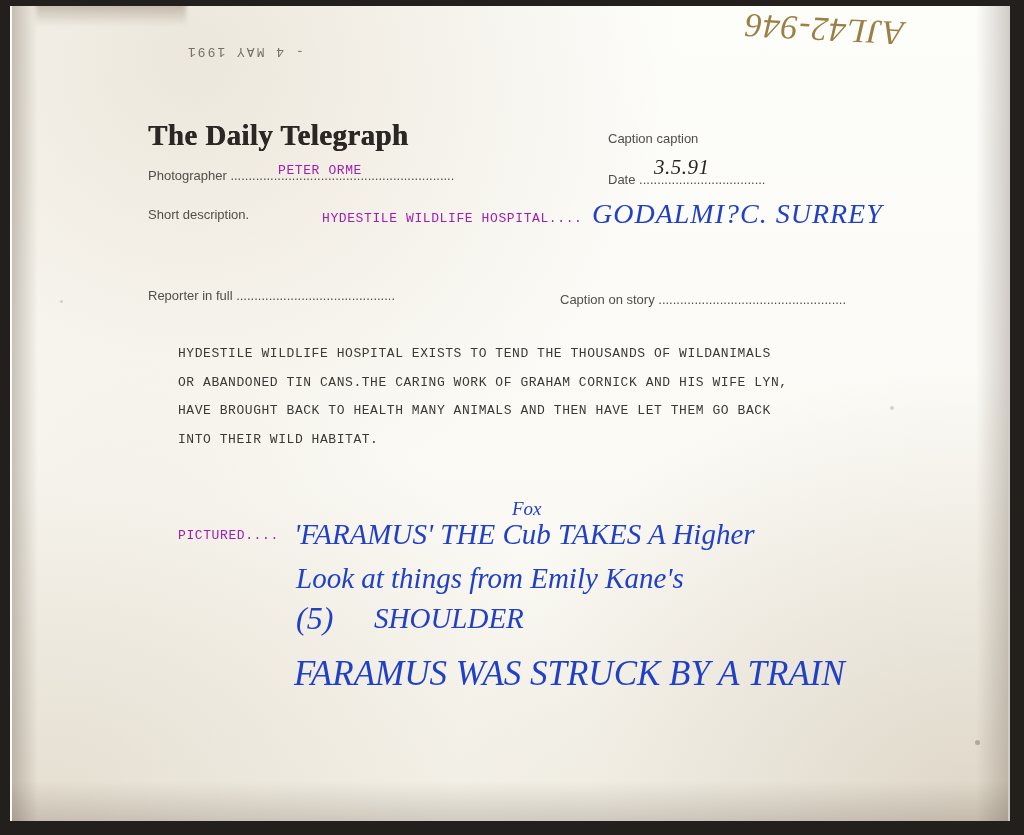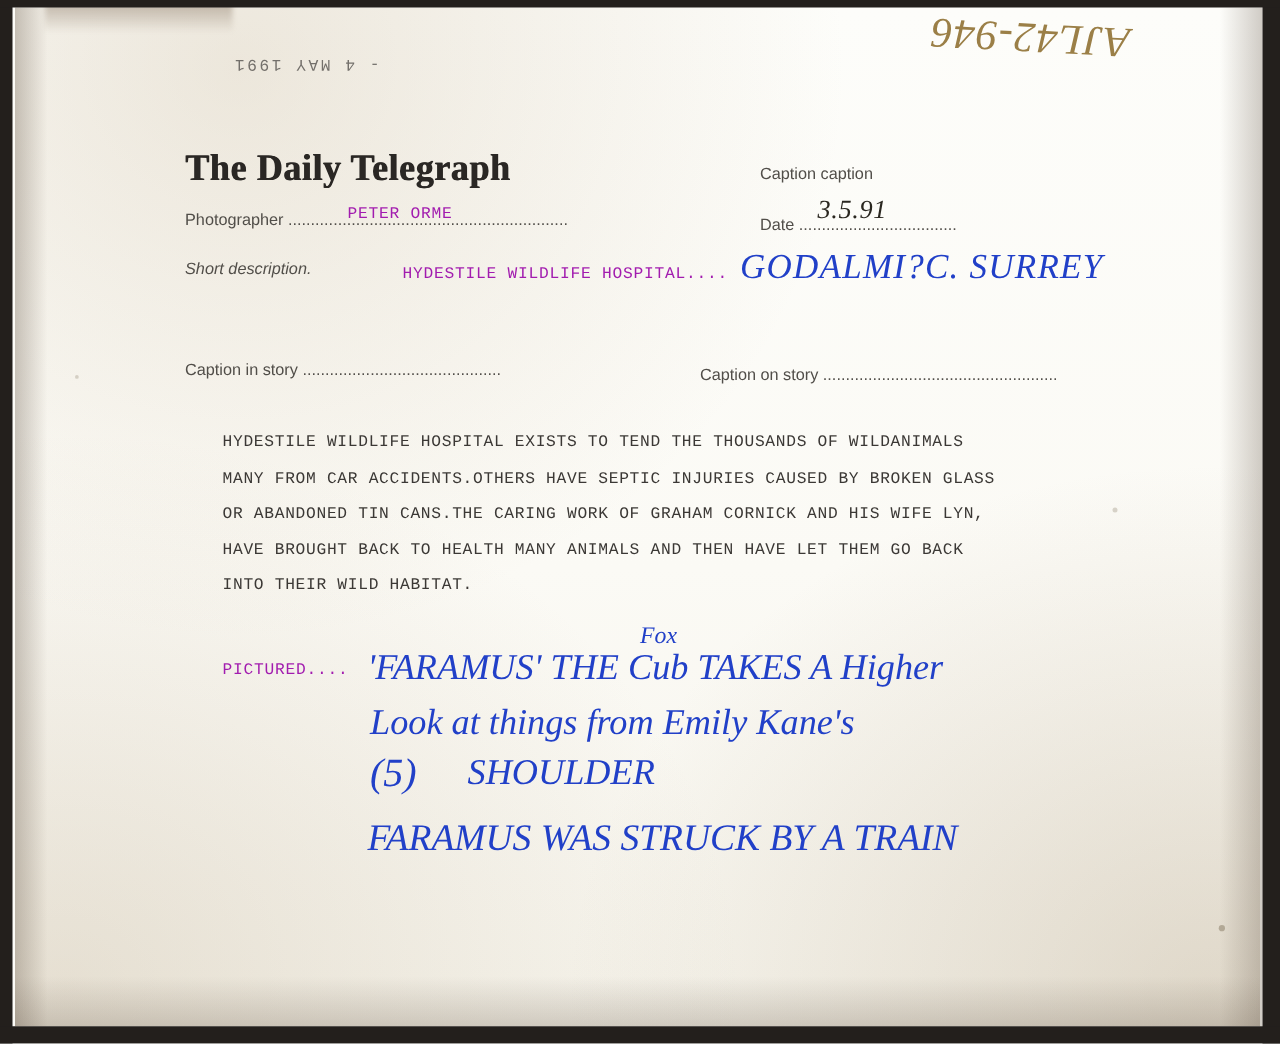"Short description." div.field-label { font-style: italic -> none }
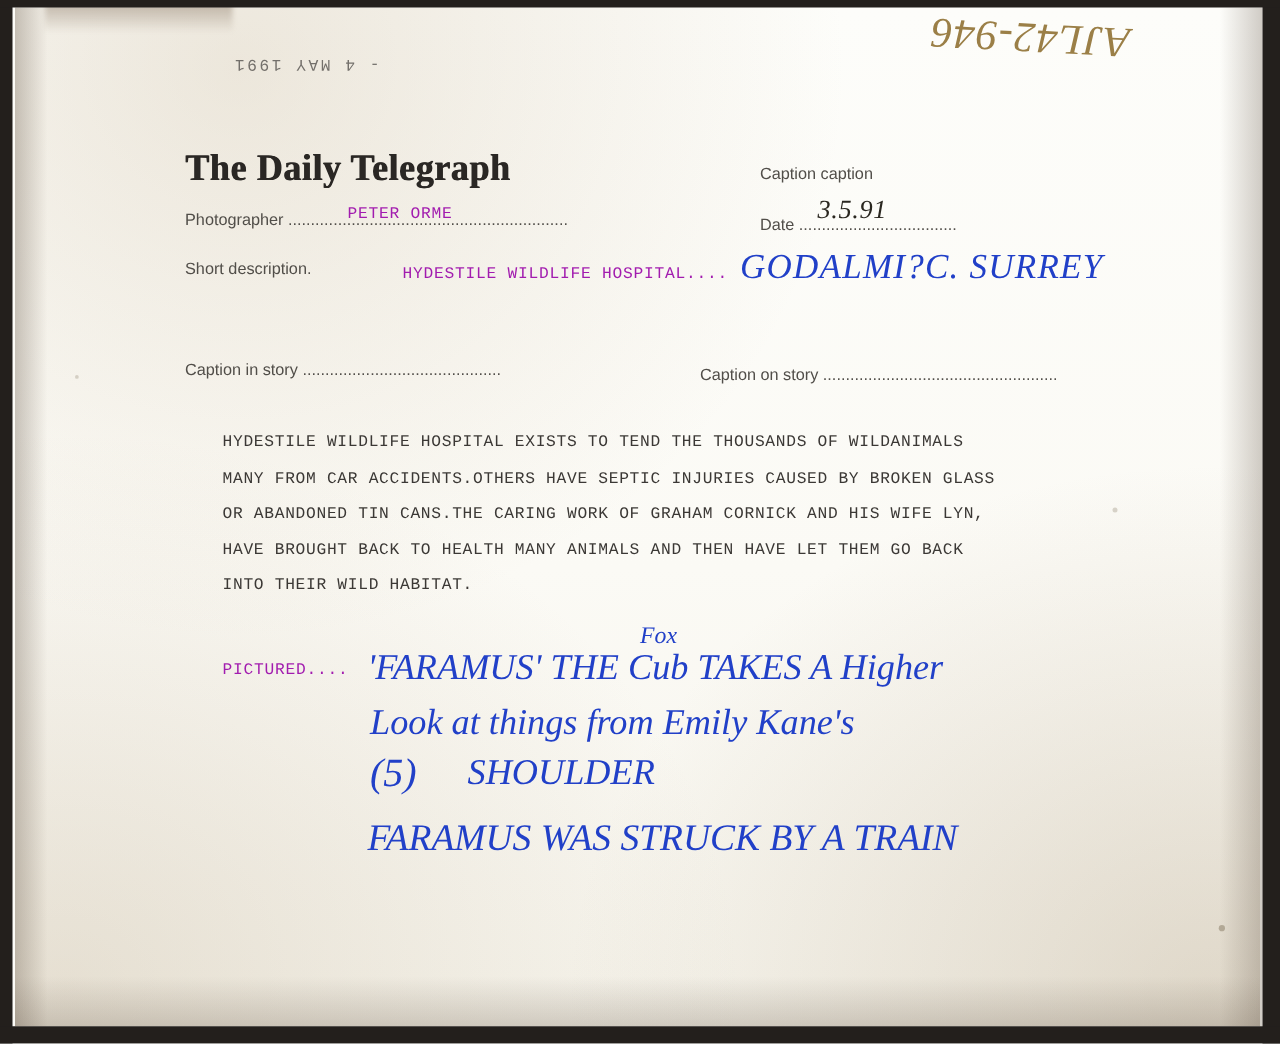"Caption in story" div.field-label { text: Caption in story -> Reporter in full }
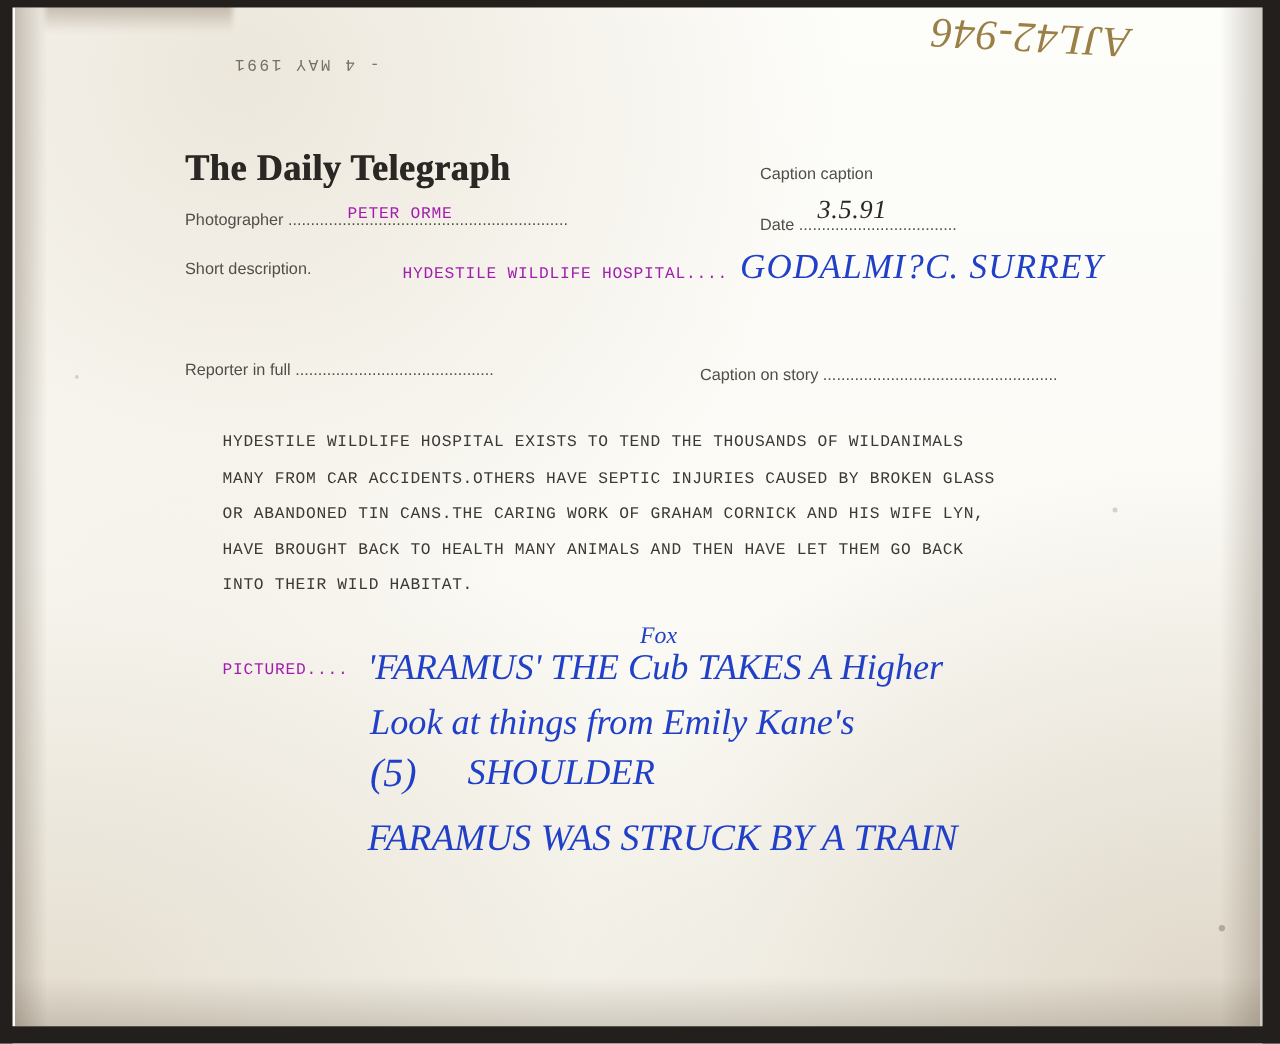"MANY FROM CAR ACCIDENTS.OTHERS HAVE" div.line { html: <div>MANY FROM CAR ACCIDENTS.OTHERS HAVE SEPTIC INJURIES CAUSED BY BROKEN GLASS</div> -> none }
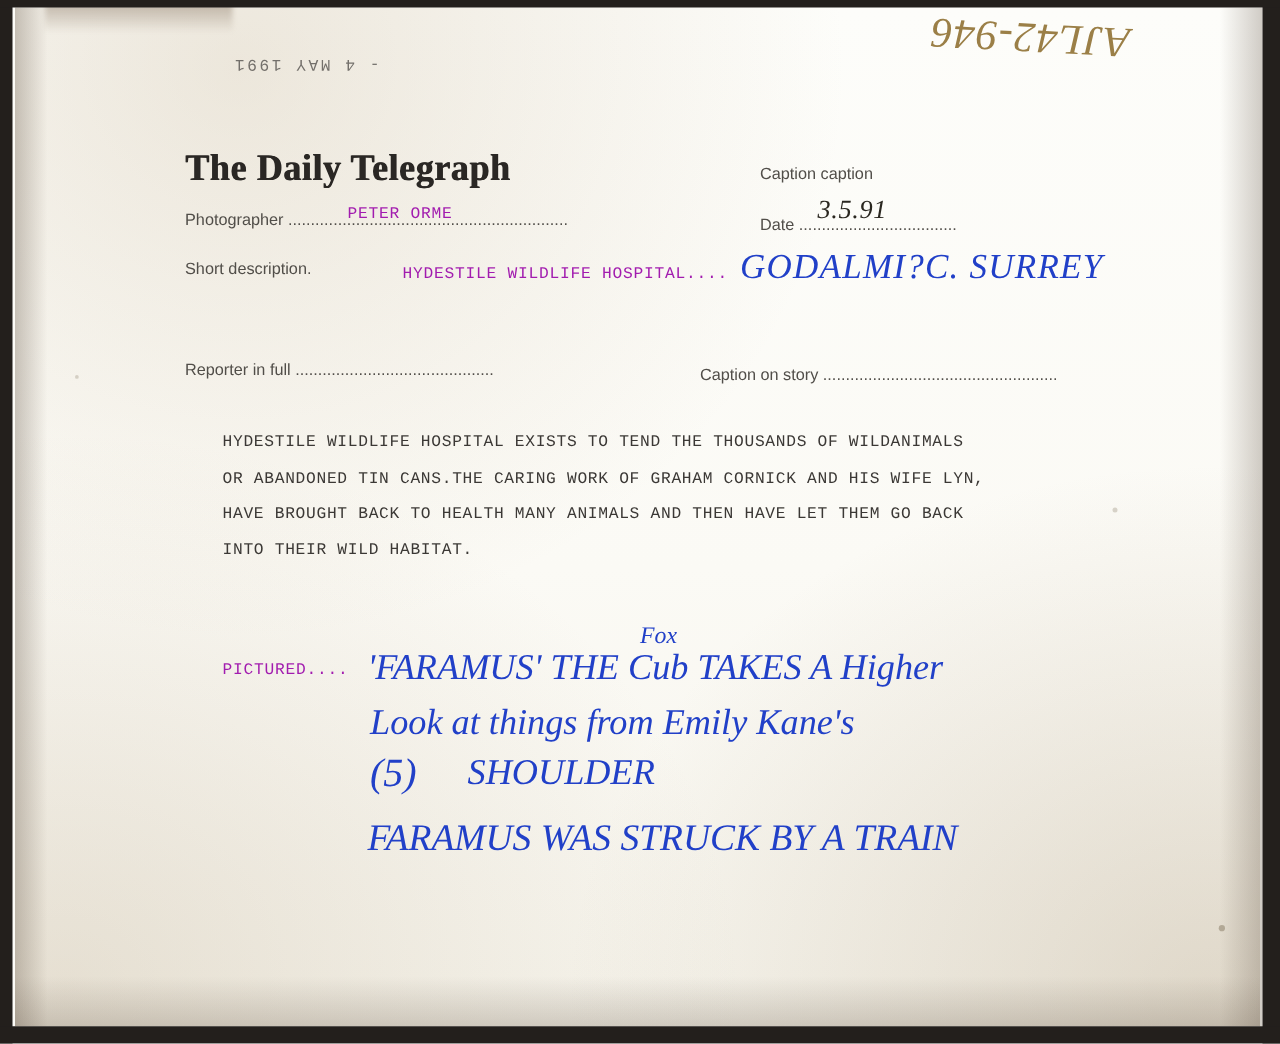"FARAMUS WAS STRUCK BY A" div.hw { font-size: 30px -> 35px }
